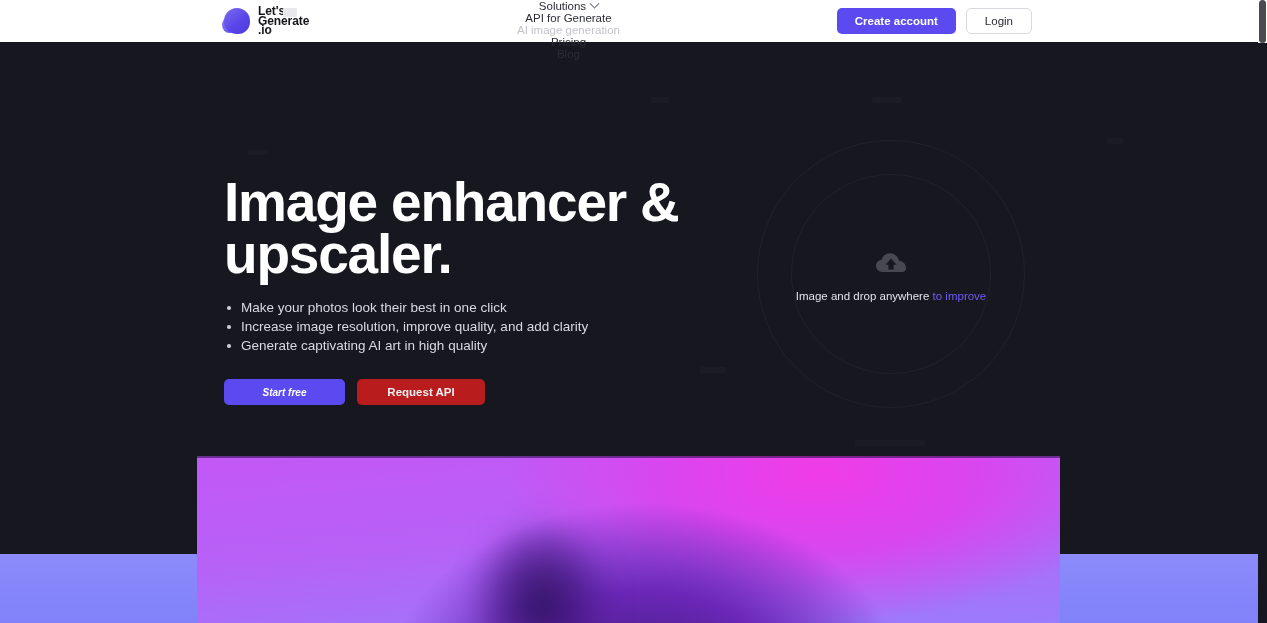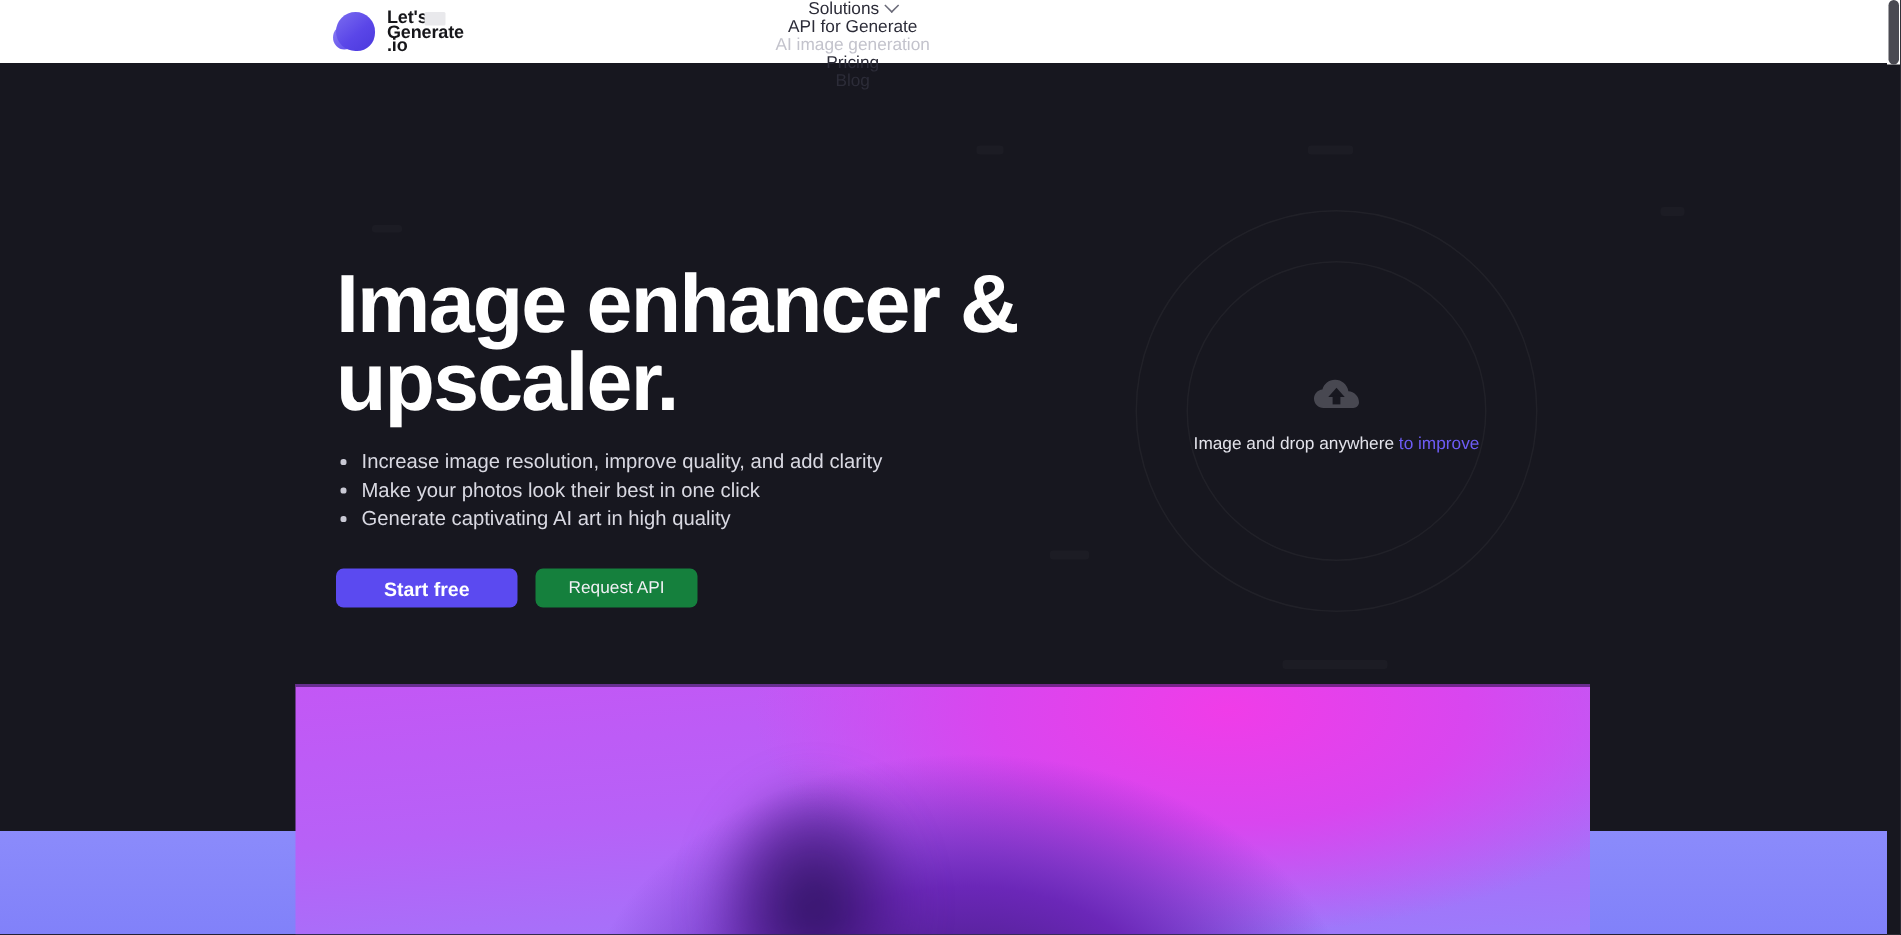"Create account" div.header-actions { html: none -> <div> <button>Create account</button> <button>Login</button> </div> }
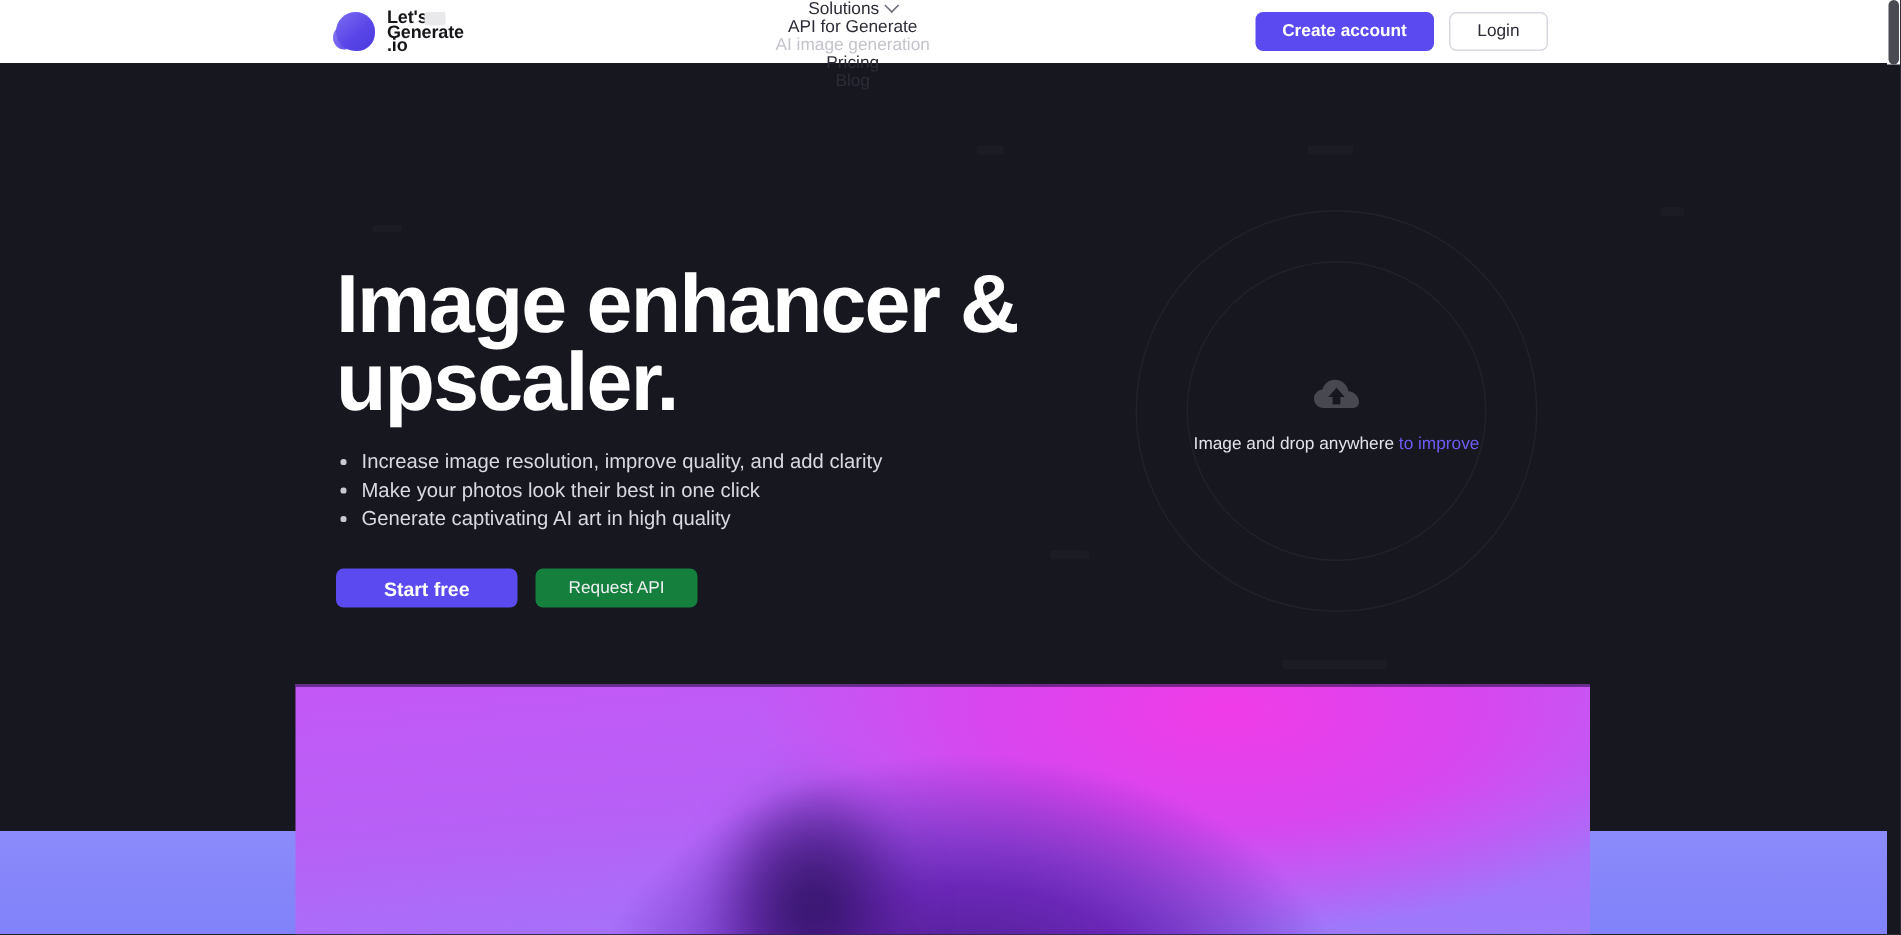"Increase image resolution, improve" li { order: before "Make your photos look their" -> after "Make your photos look their" }
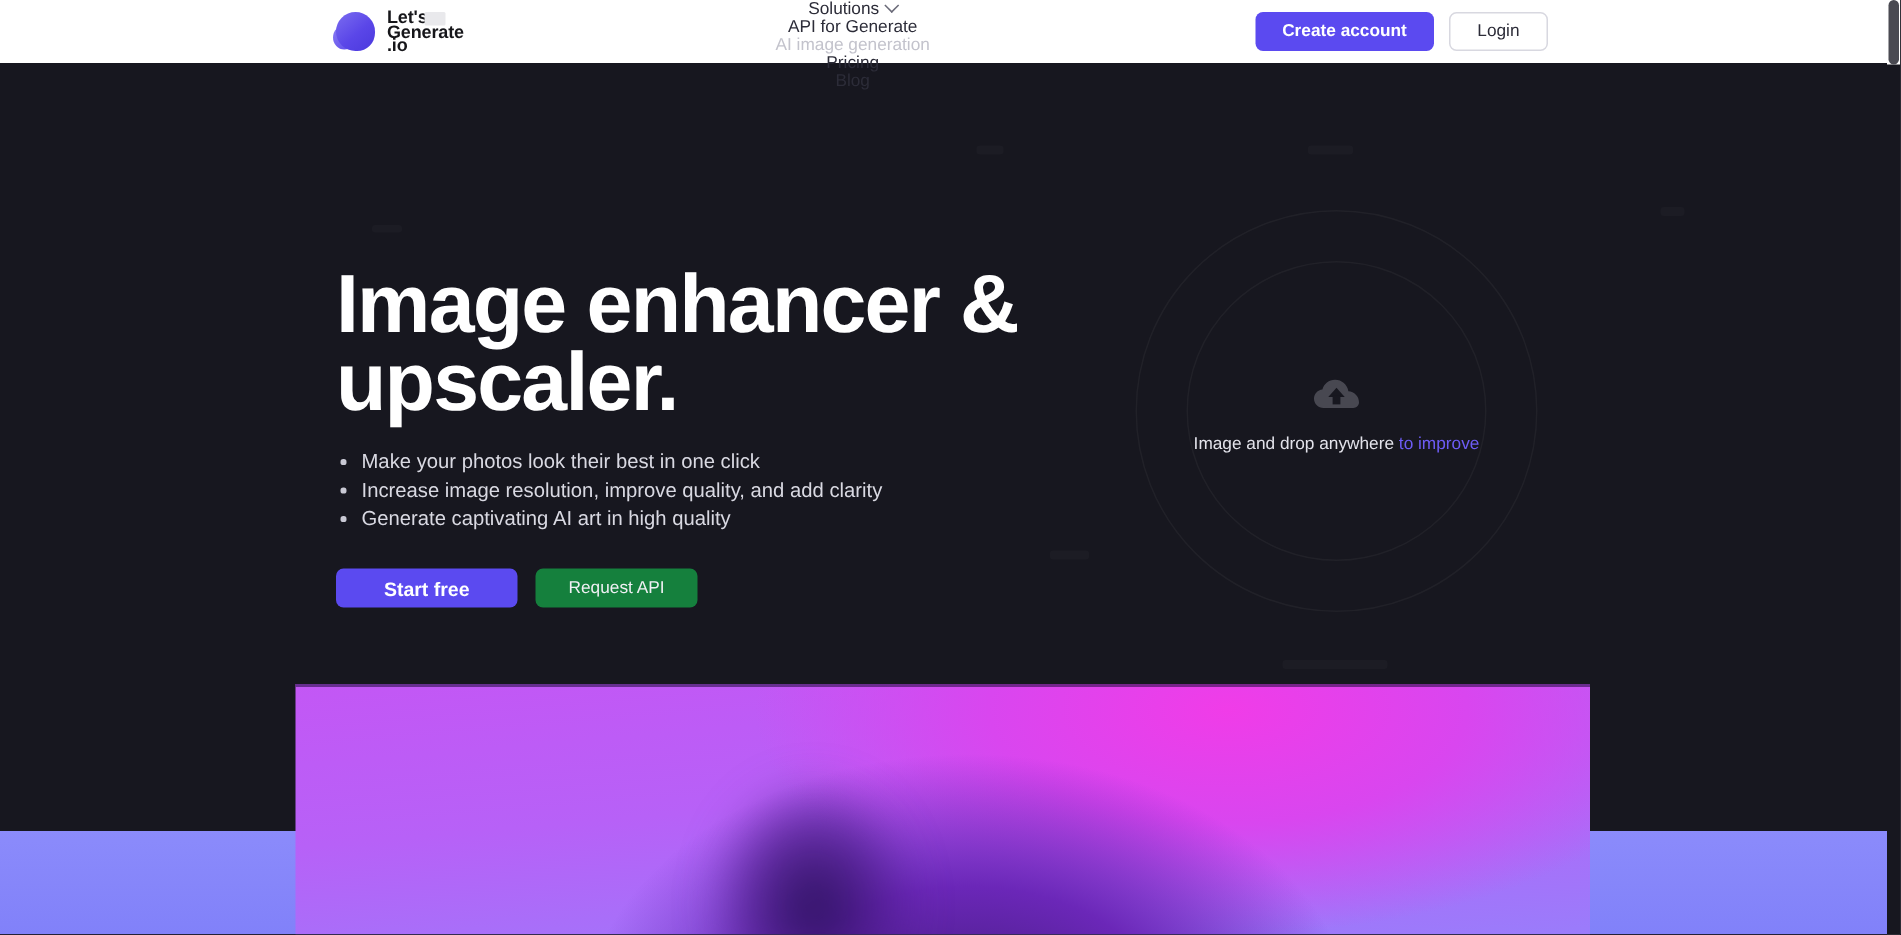"Start free" .btn-start { font-size: 13px -> 10px; font-style: none -> italic }
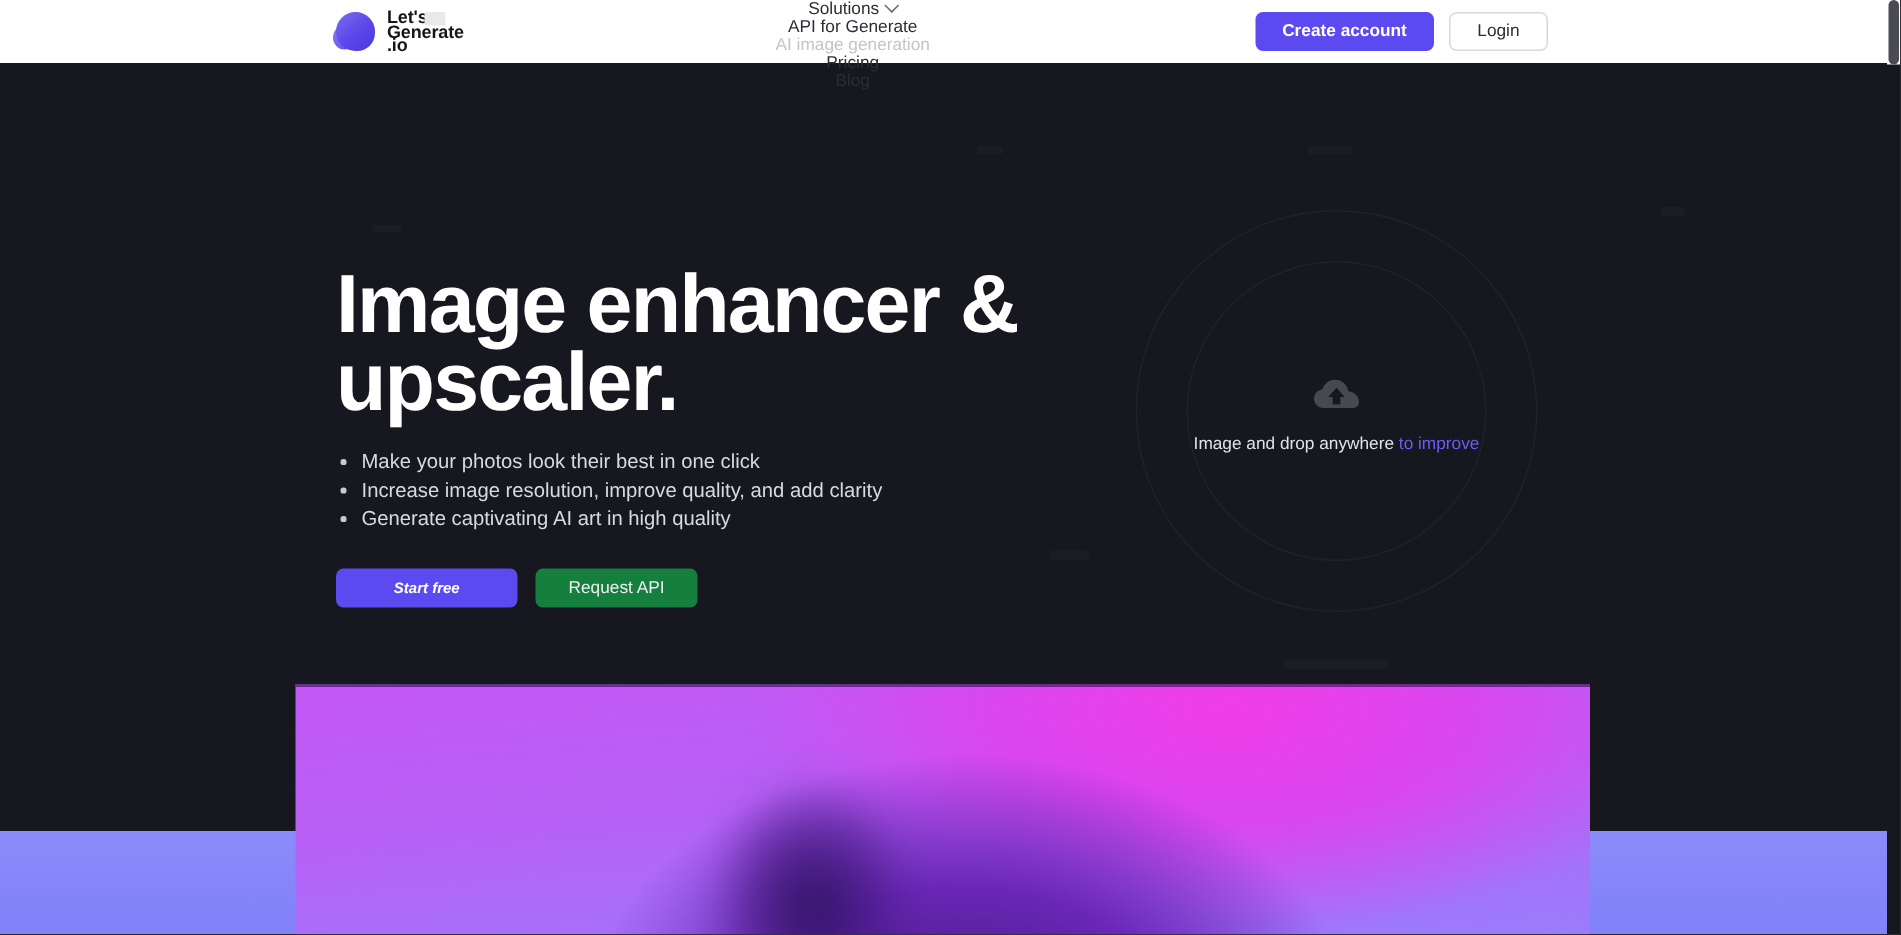"Request API" .btn-api { background: #15803d -> #b91c1c; font-weight: normal -> bold; width: 108px -> 128px }
